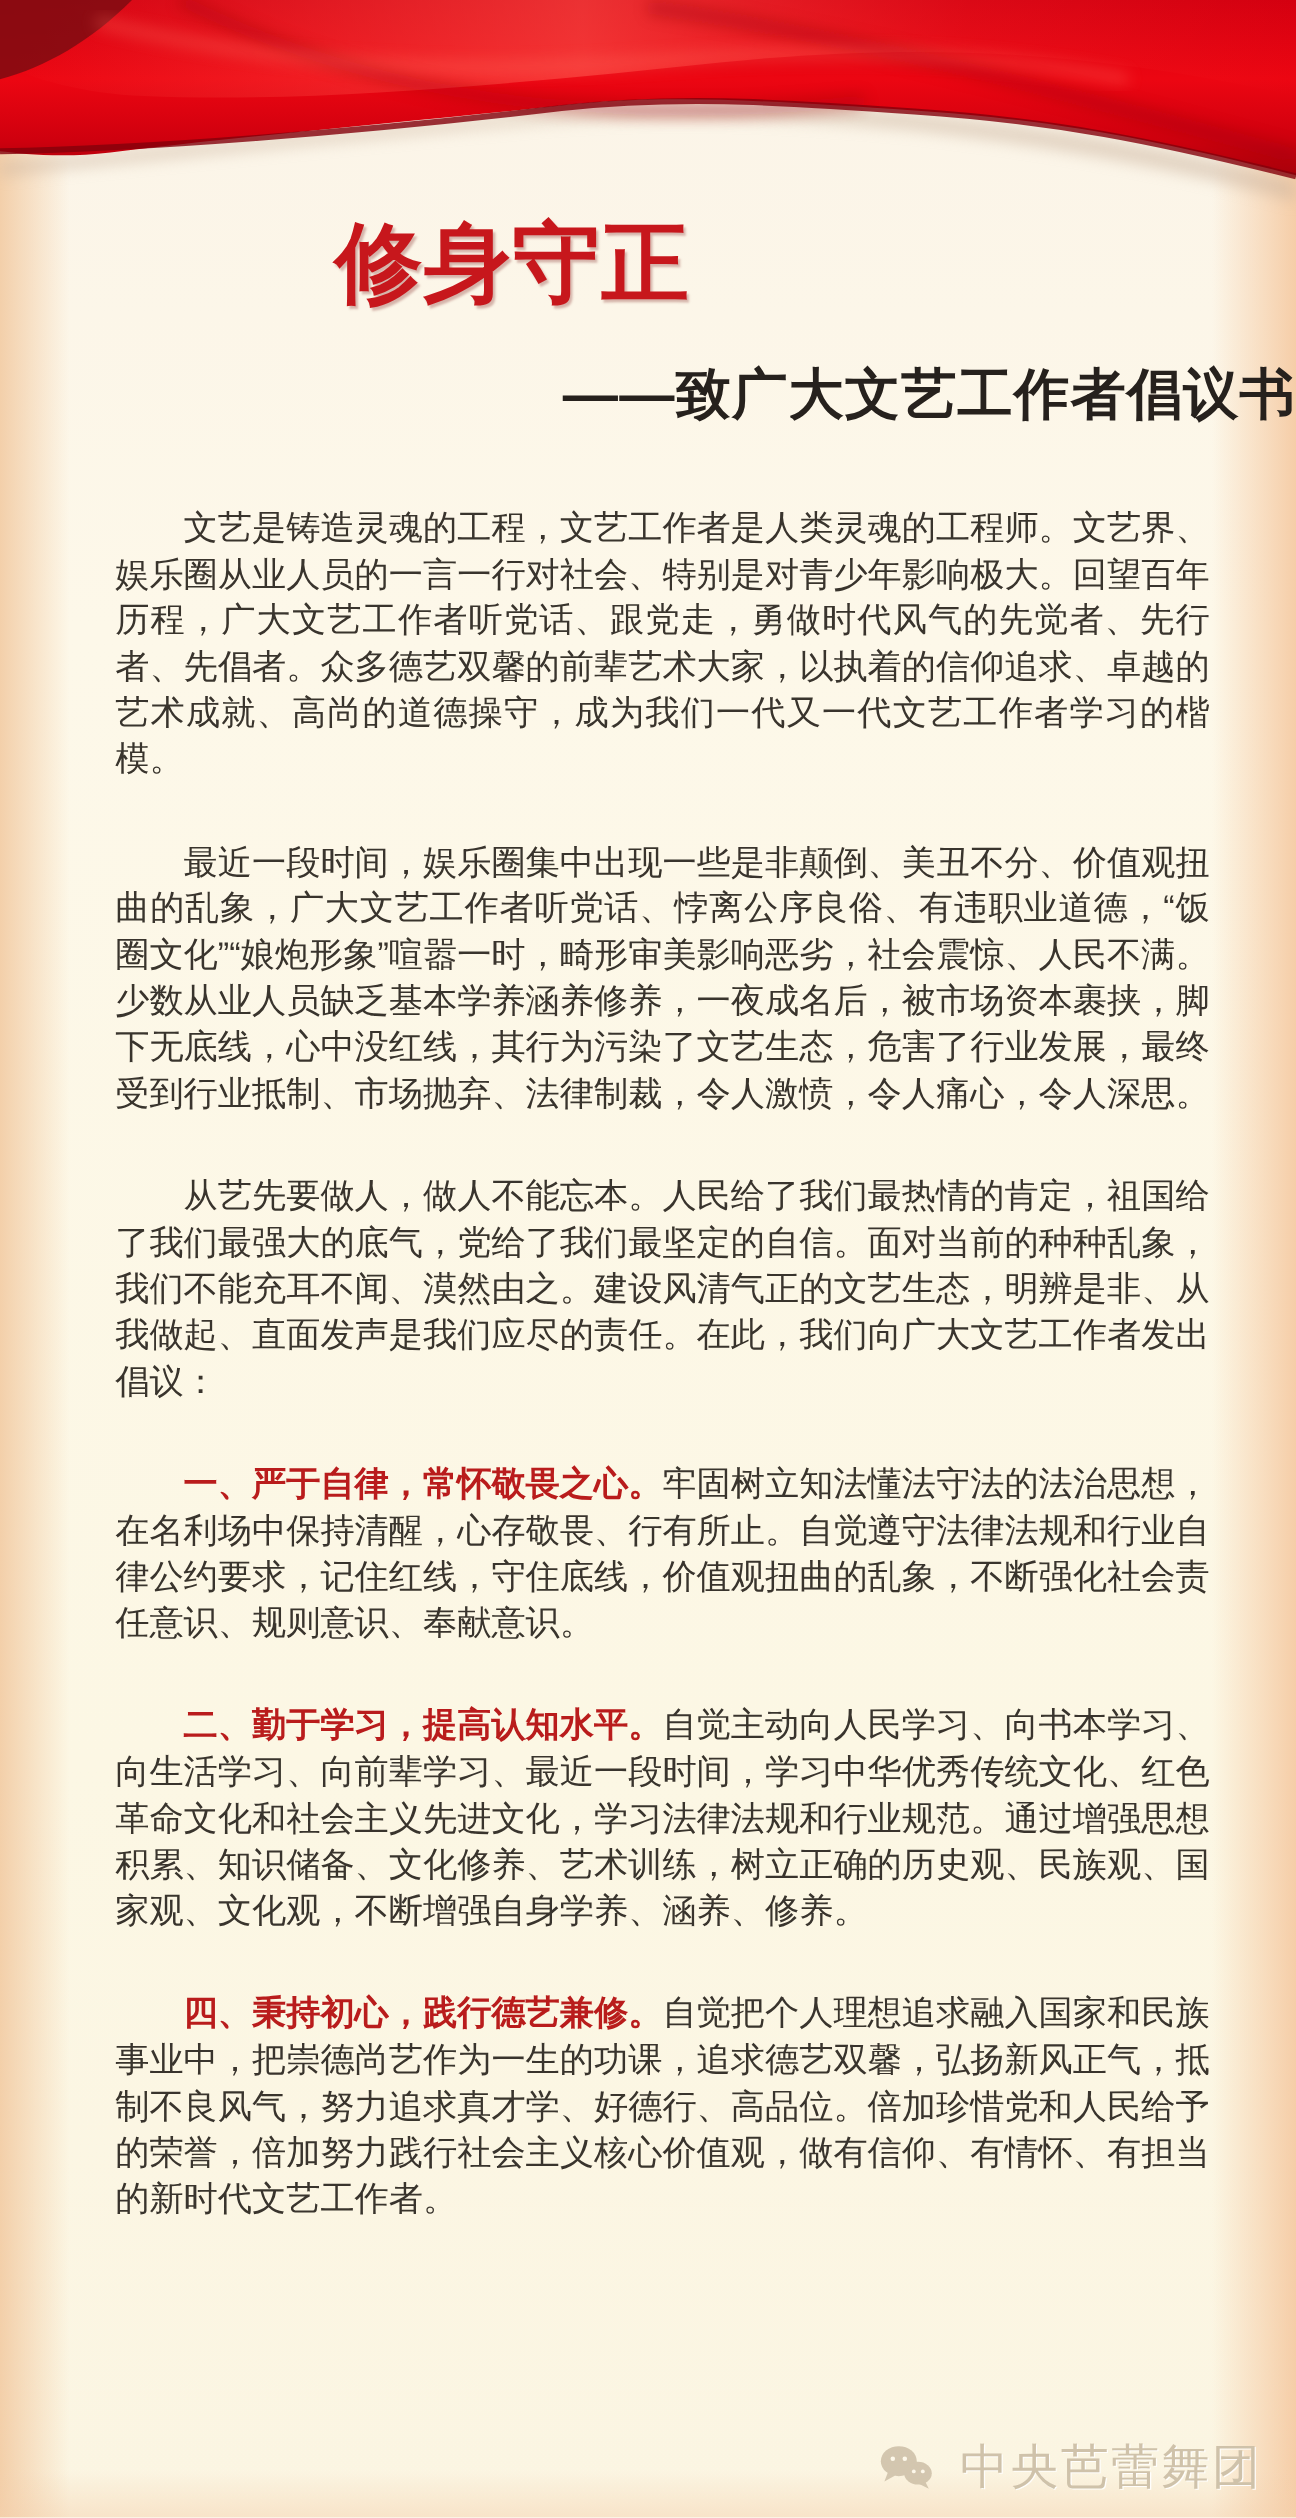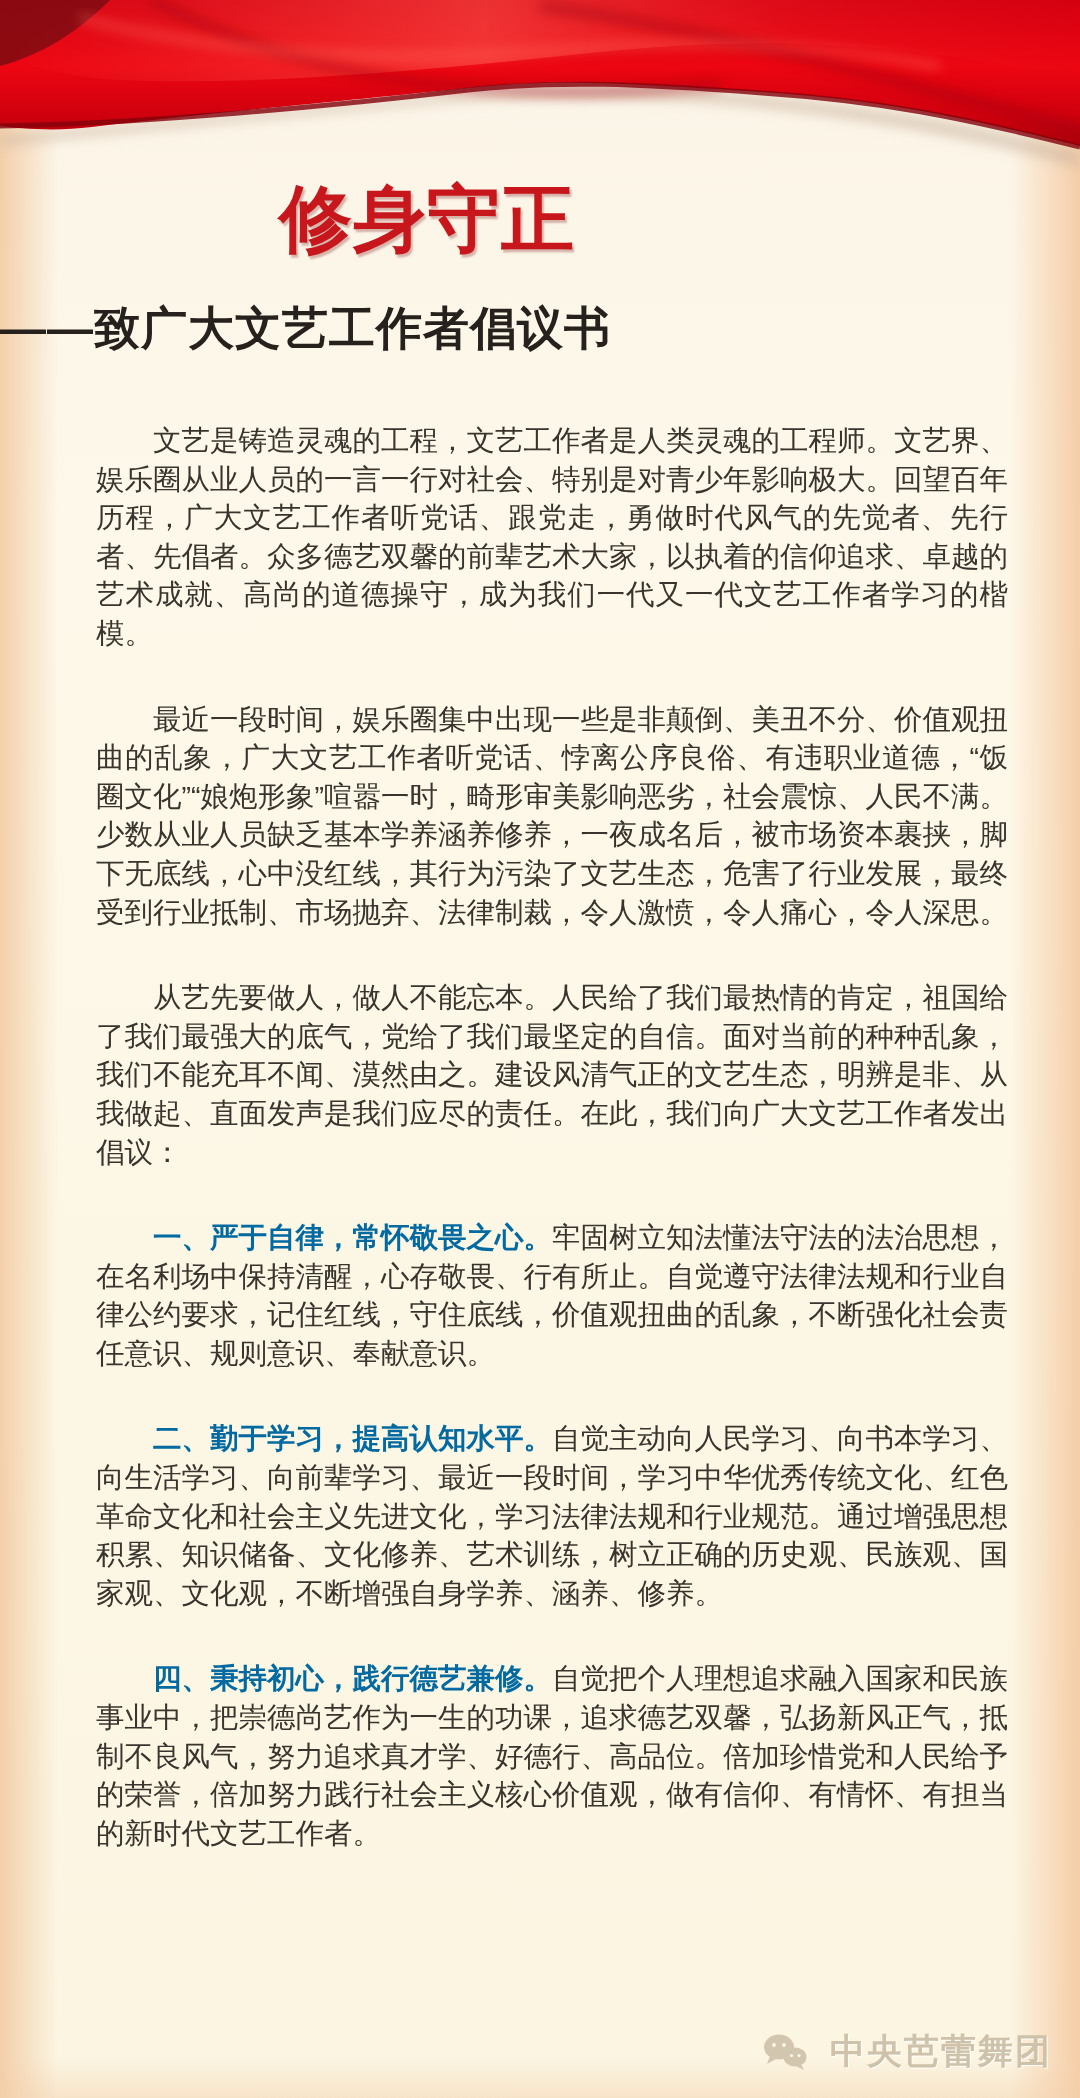"——致广大文艺工作者倡议书" .subtitle-row { text-align: left -> right }
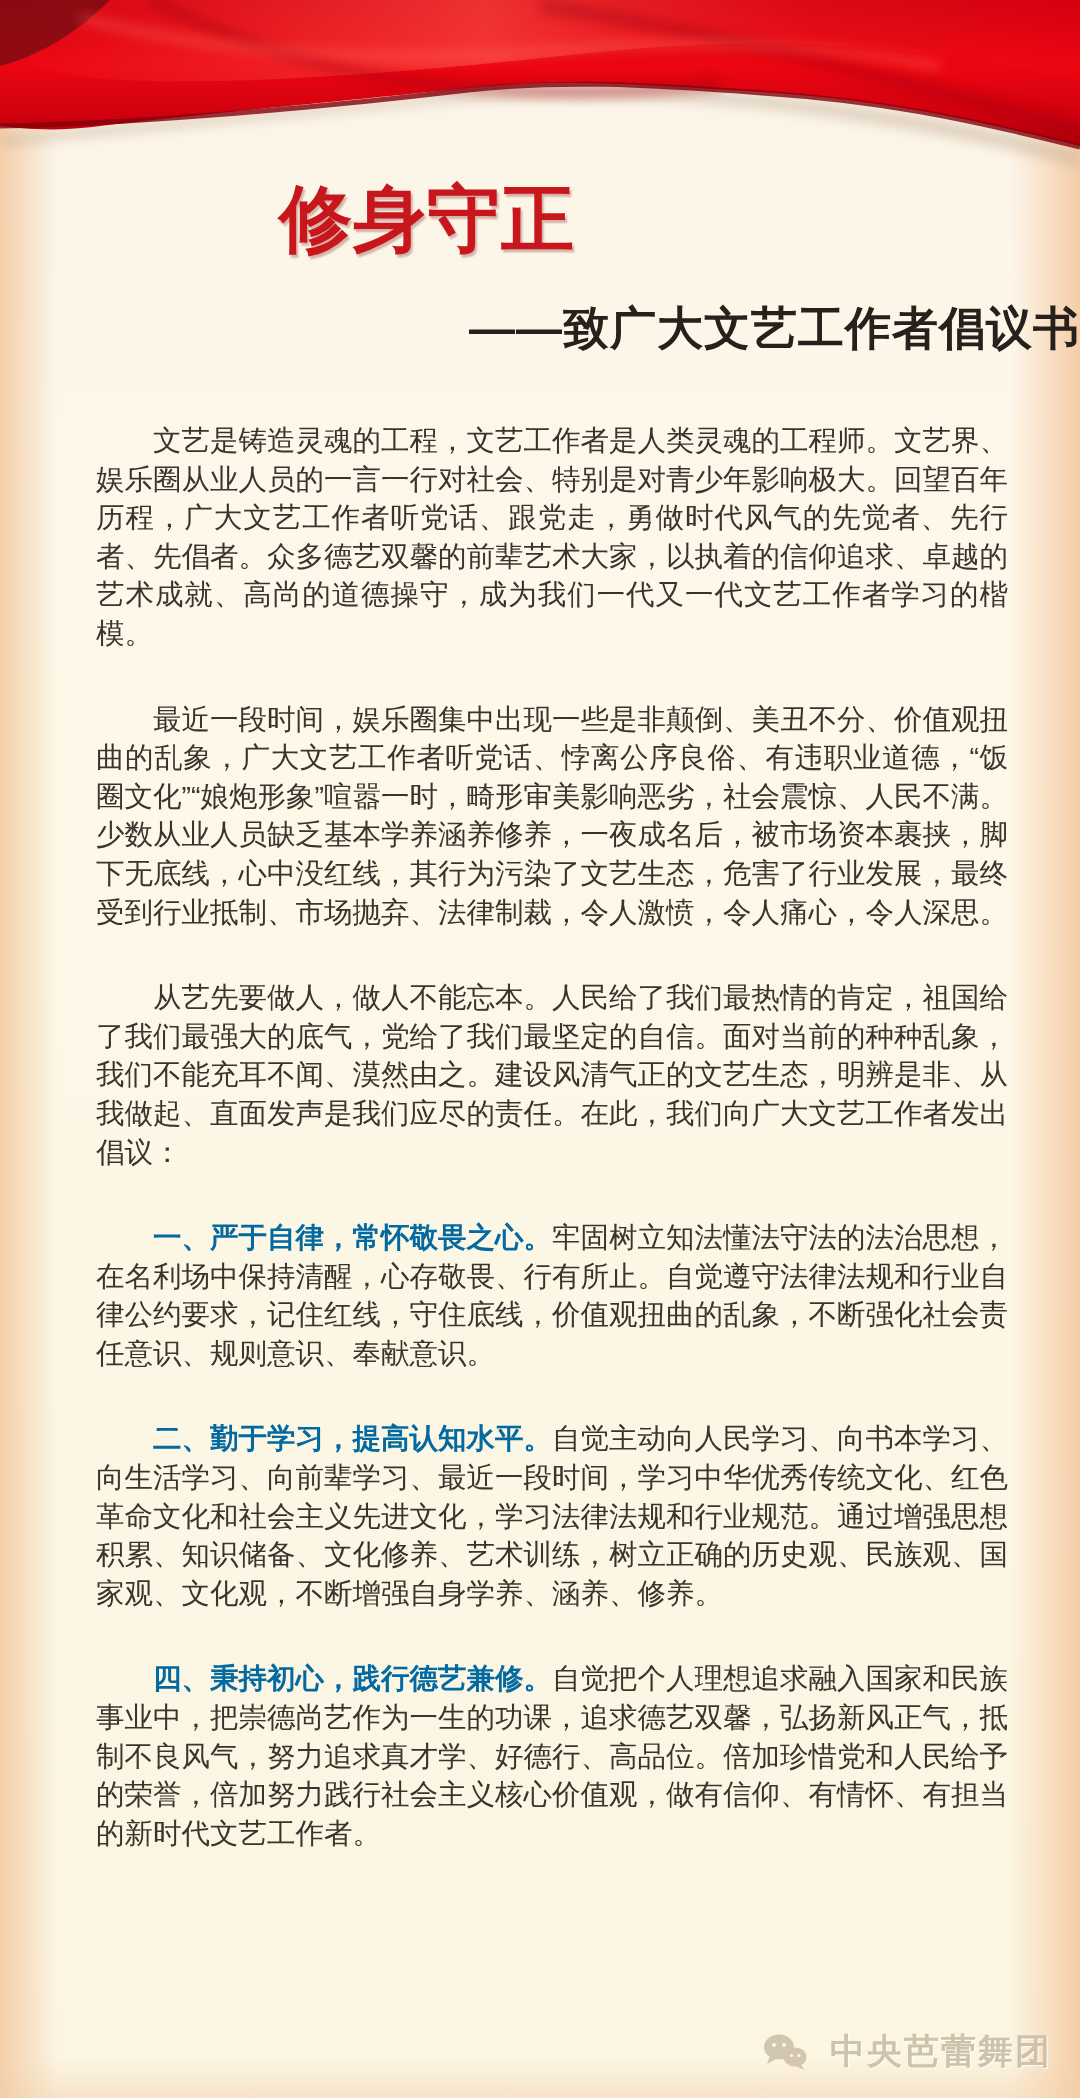"一、严于自律，常怀敬畏之心。" .article b { color: #0369a1 -> #b91c1c }
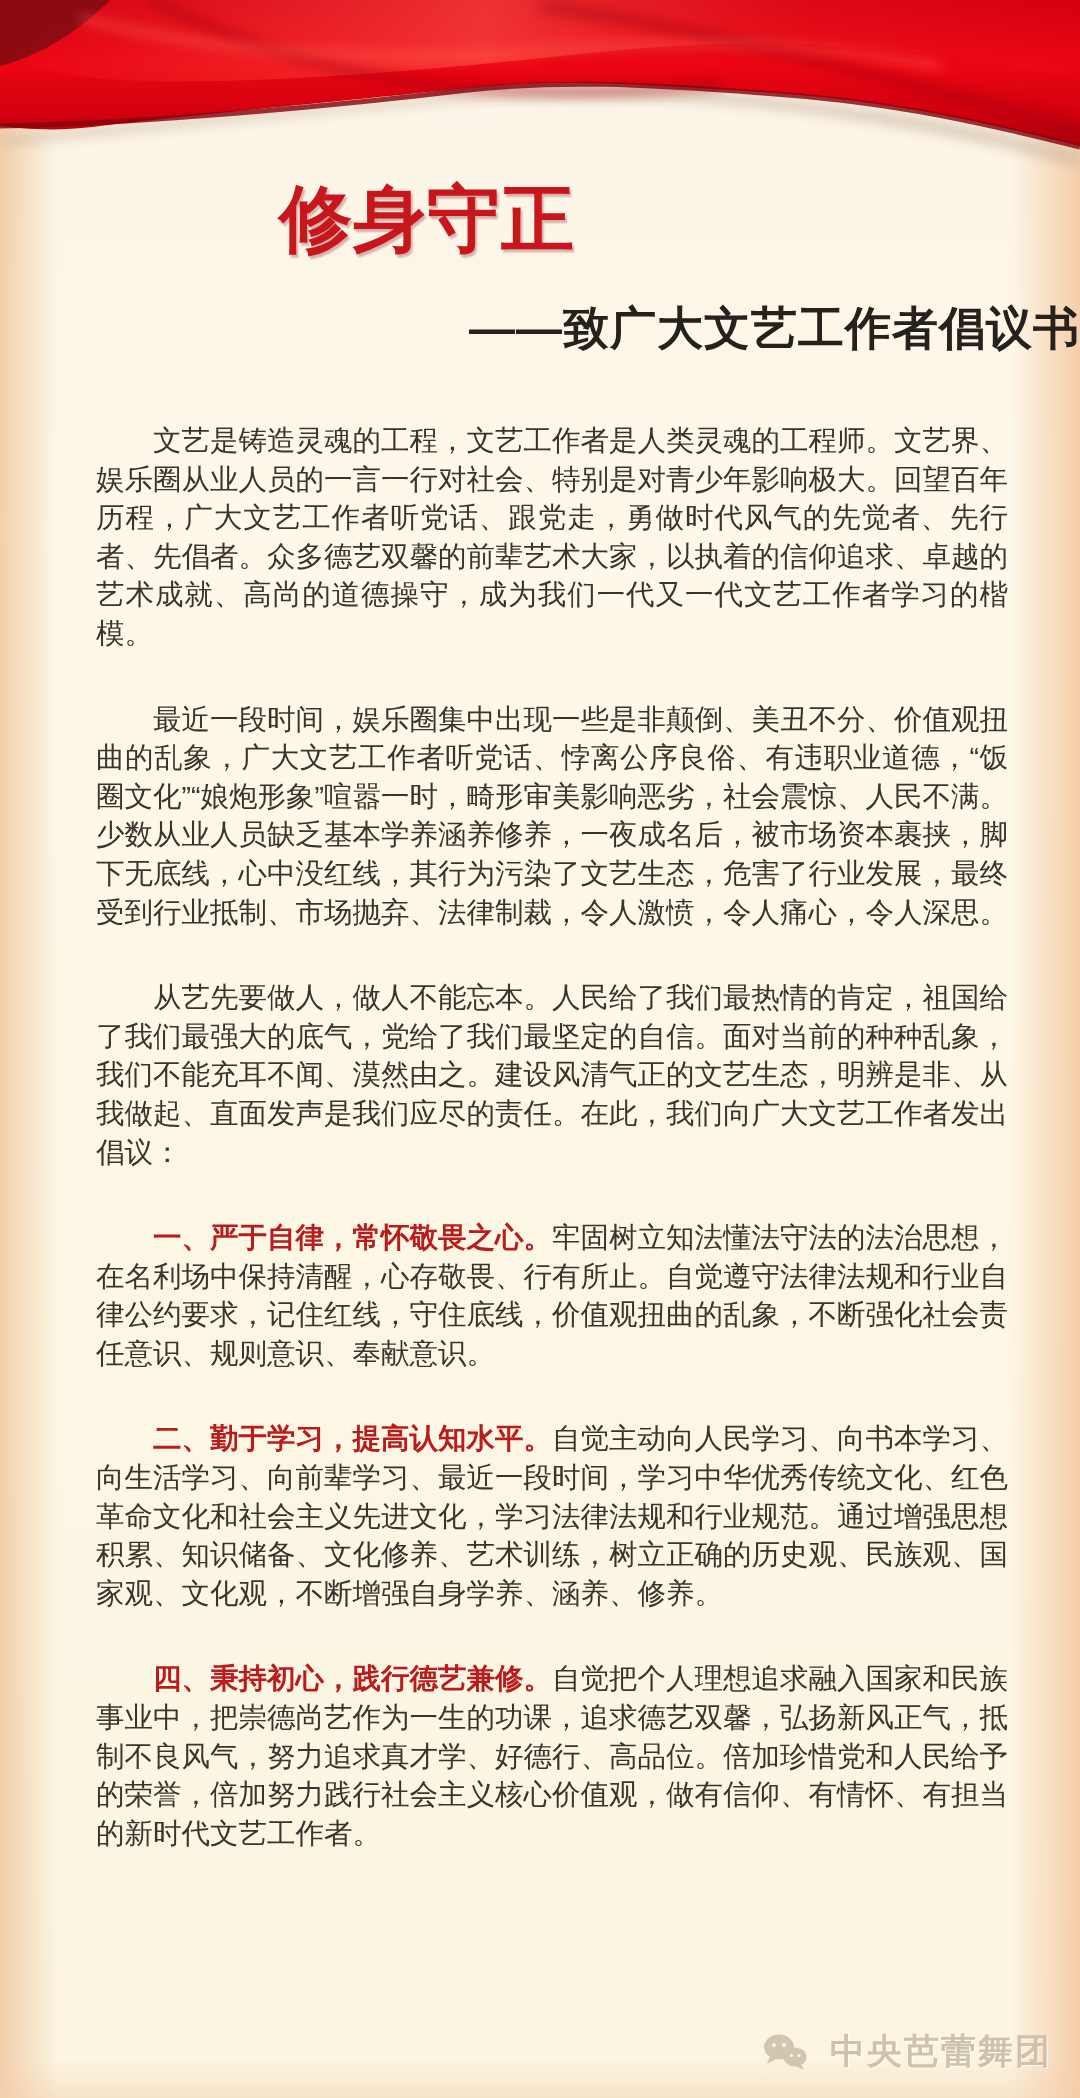"中央芭蕾舞团" .watermark { font-size: 35px -> 40px; font-weight: 700 -> 400 }
